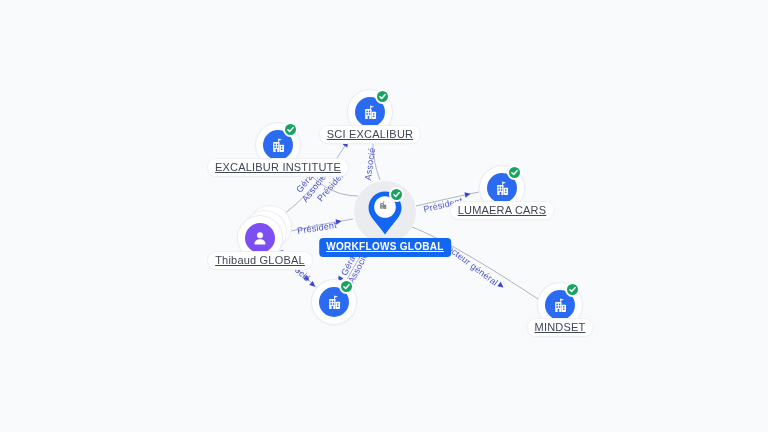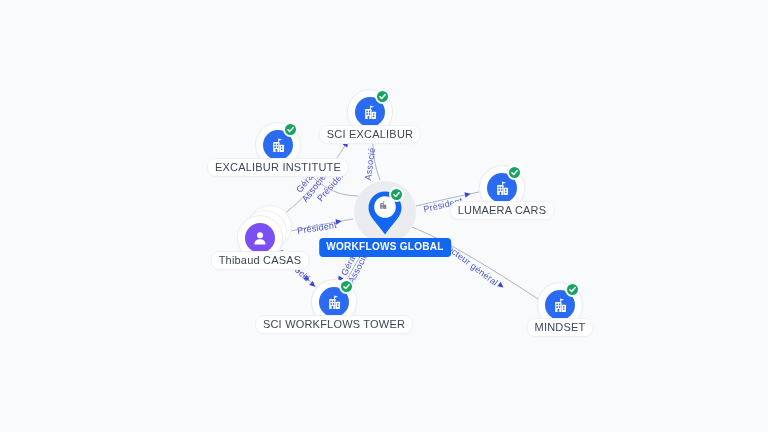"SCI EXCALIBUR" .node-label { text-decoration: none -> underline }
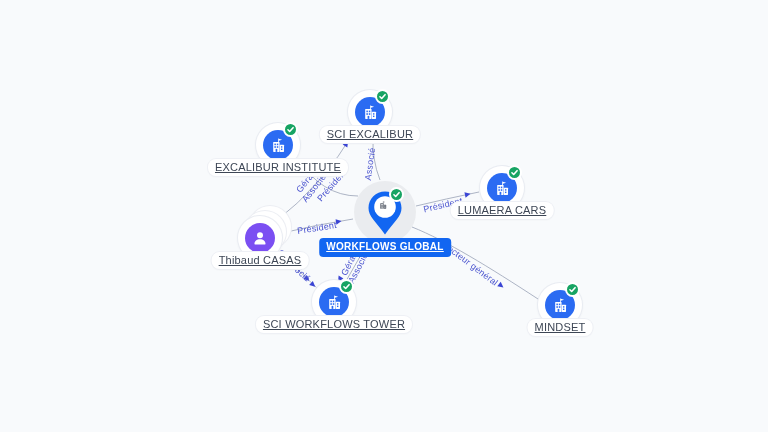"Thibaud CASAS" div.node-label { text: CASAS -> GLOBAL }
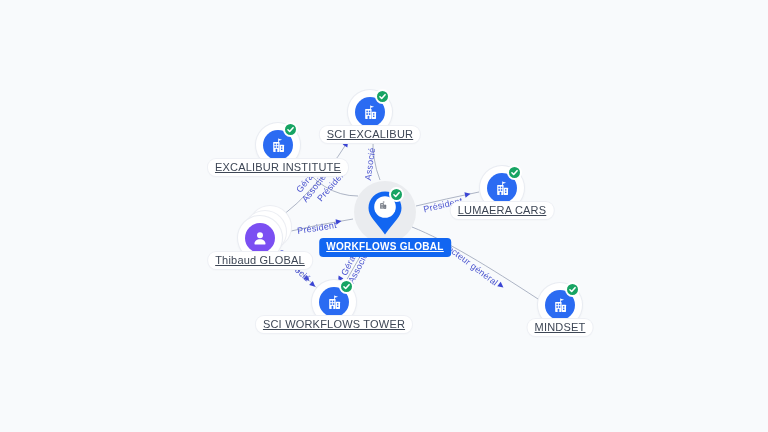"SCI WORKFLOWS TOWER" div.node-label { html: <div>SCI WORKFLOWS TOWER</div> -> none }
